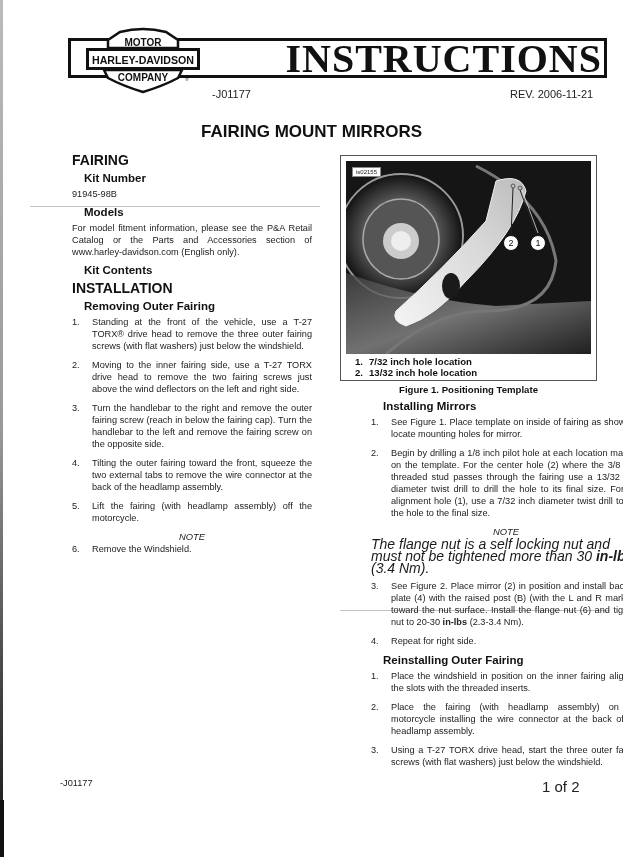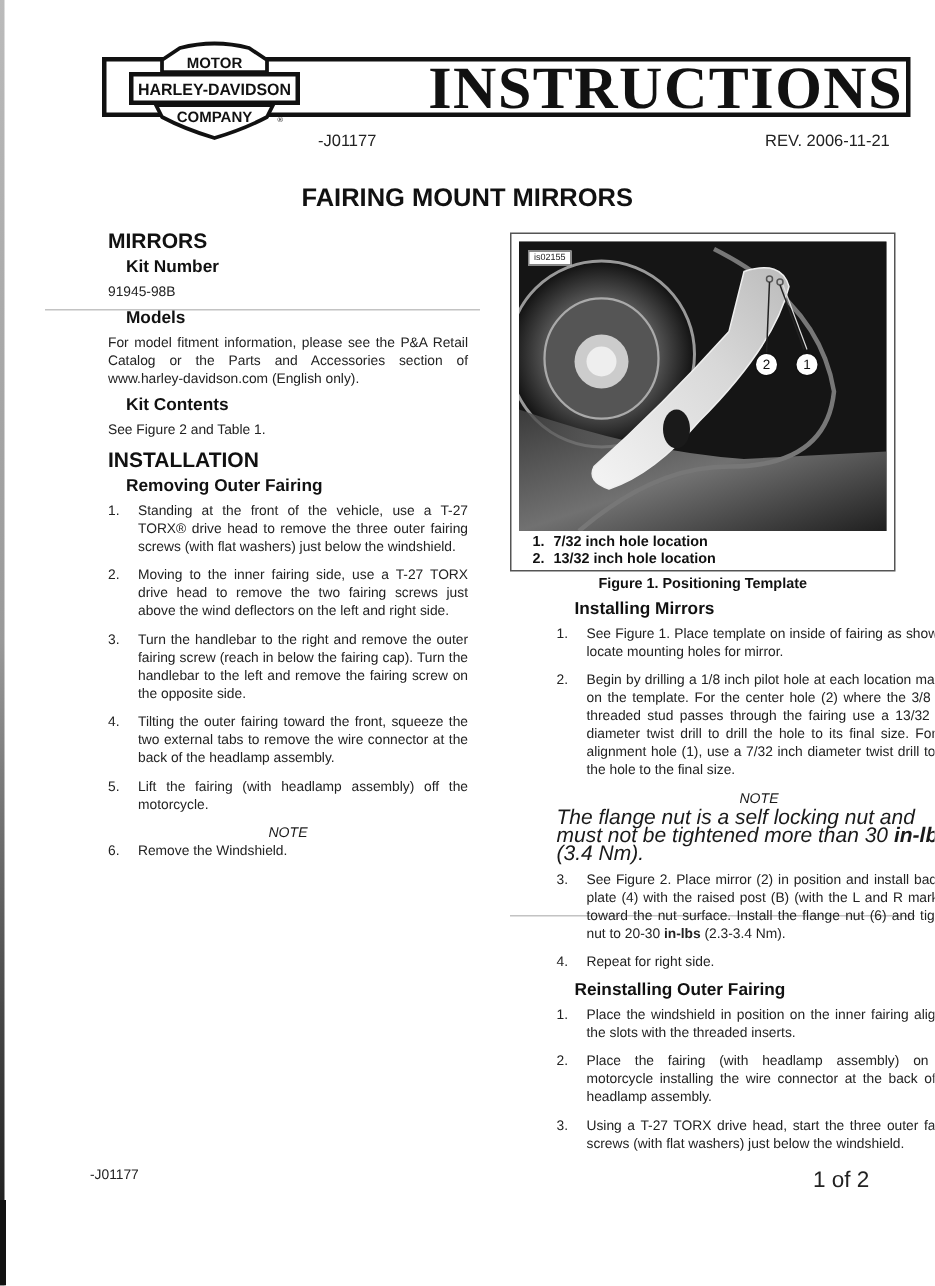"MIRRORS" div.h1 { text: MIRRORS -> FAIRING }
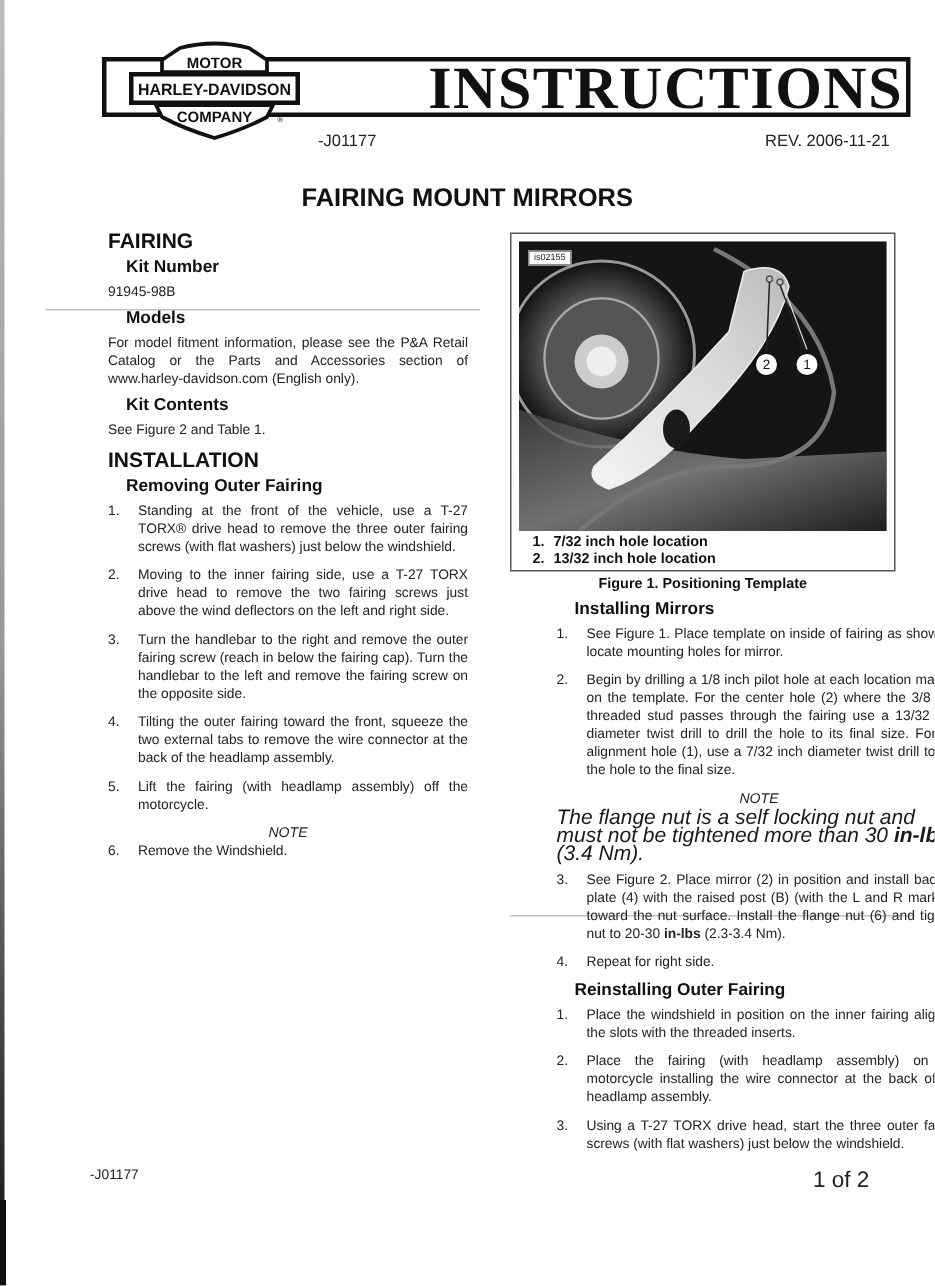"See Figure 2 and Table" div.p { html: <div>See Figure 2 and Table 1.</div> -> none }
